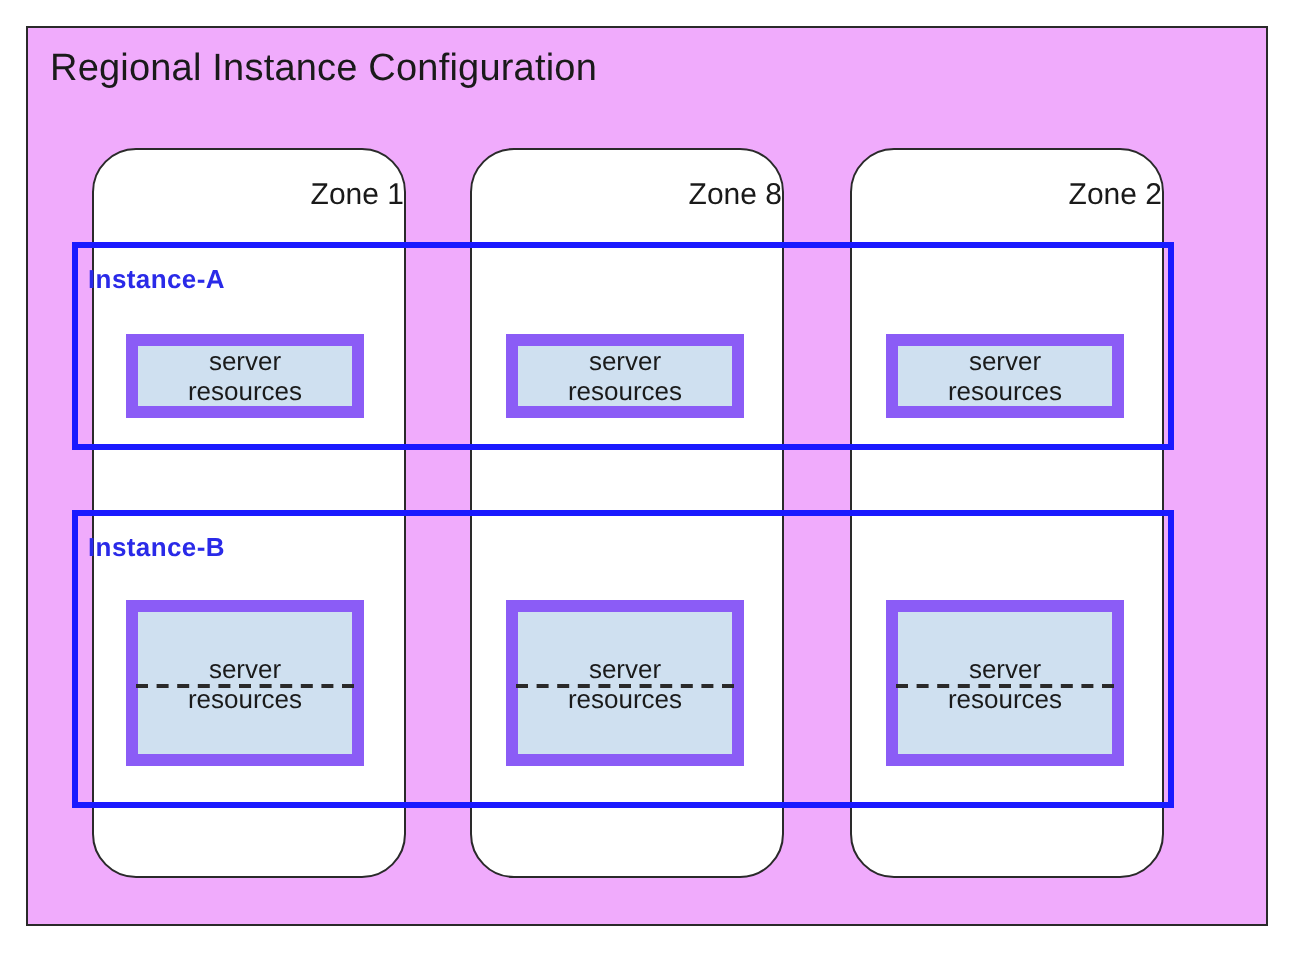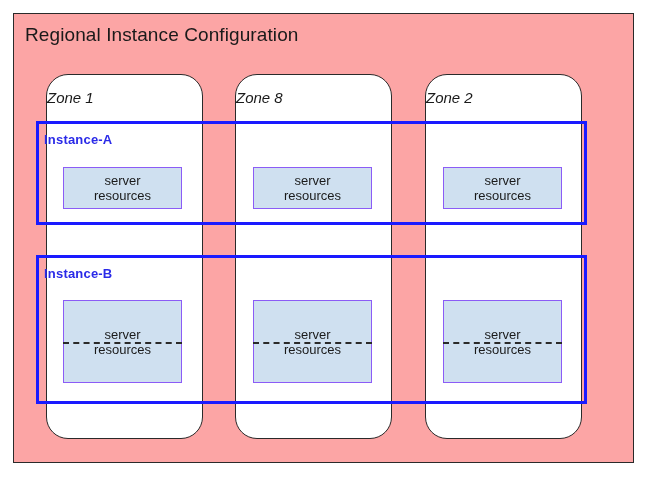"Regional Instance Configuration" .region-box { background: #fca5a5 -> #f0abfc }
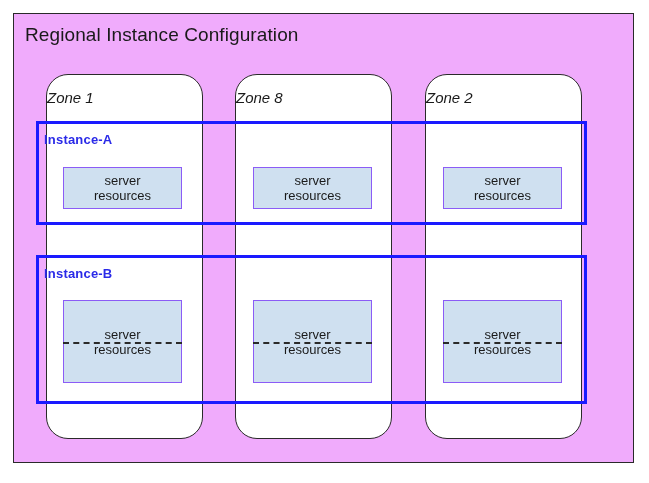"Zone 1" .zone-label { font-style: italic -> none; text-align: left -> right }
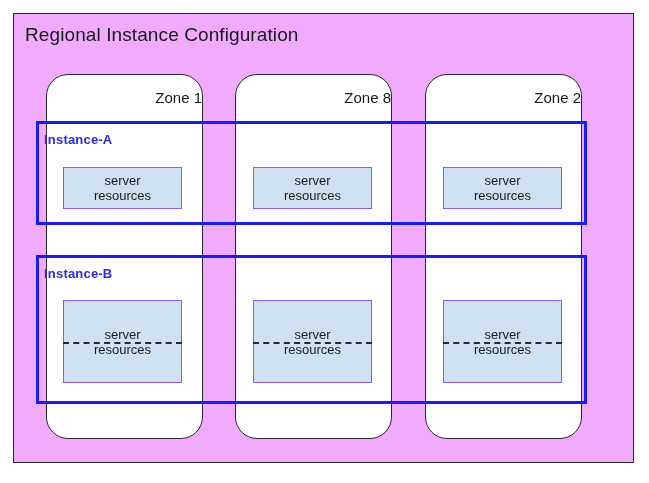"server" .res-box { border: 1px solid #8b5cf6 -> 6px solid #8b5cf6 }
